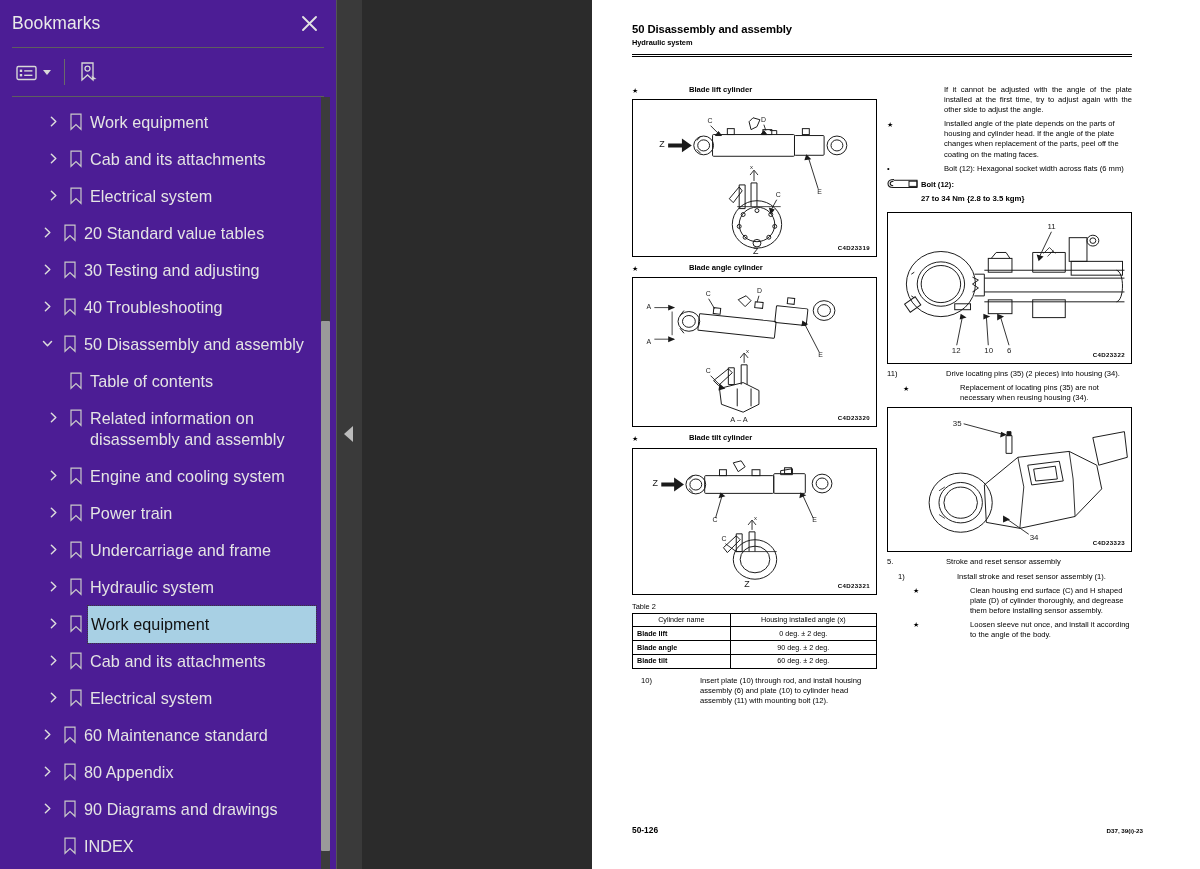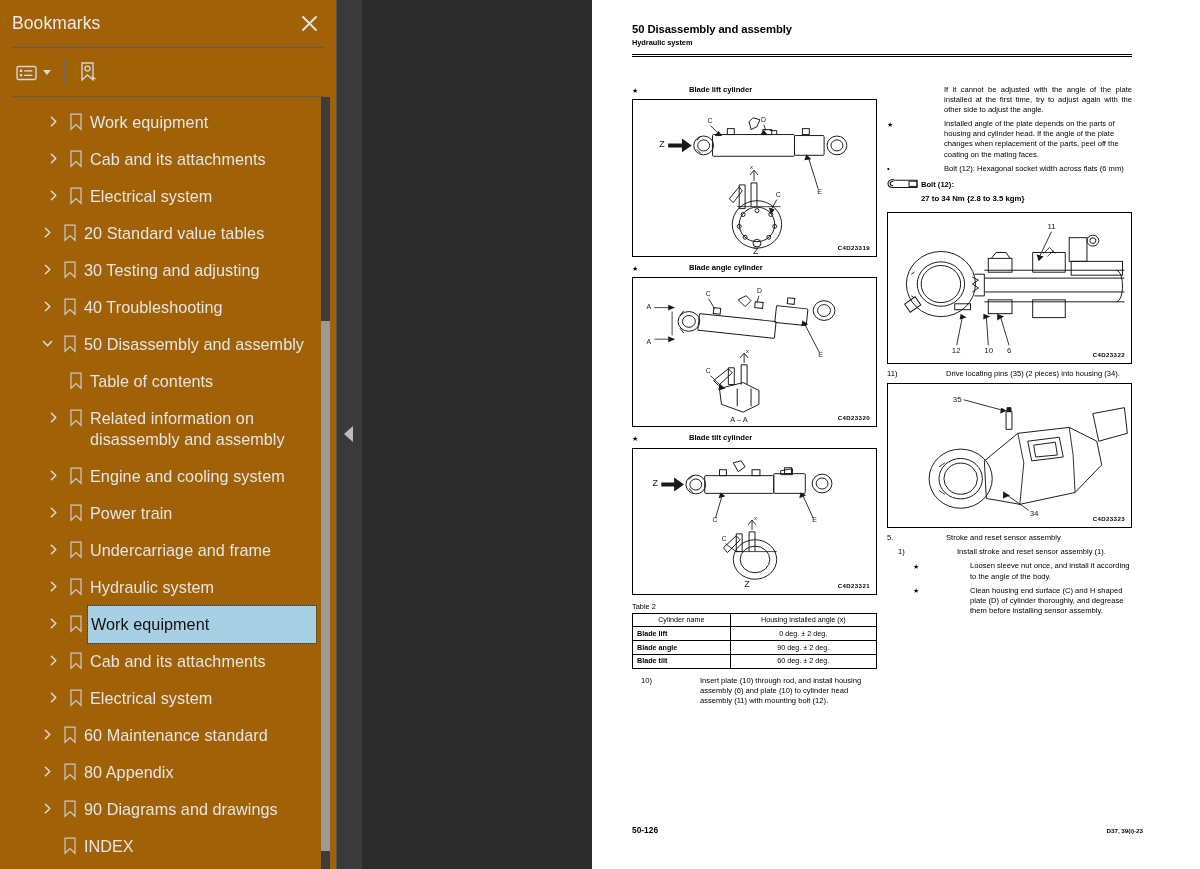"Bookmarks" #sidebar { background: #a16207 -> #4c1d95 }
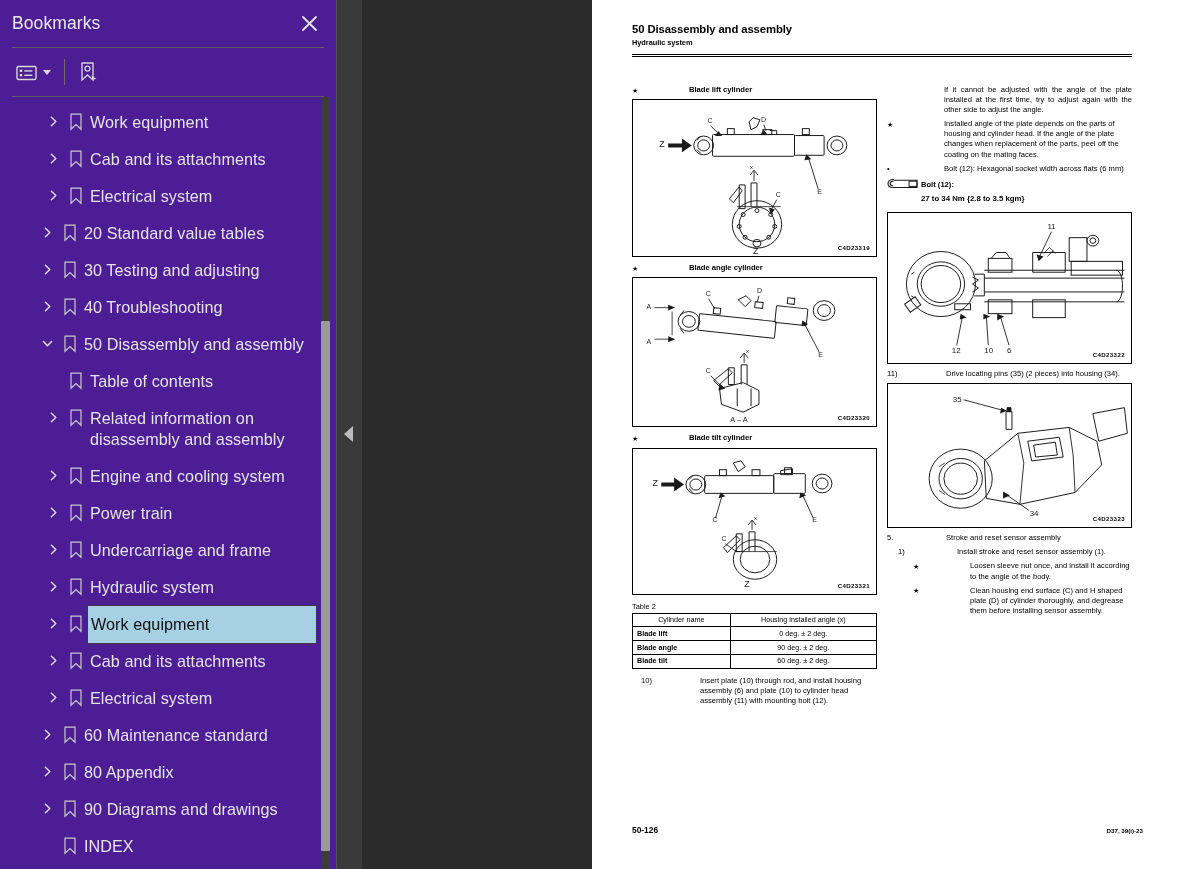"Replacement of locating pins (35)" div.star-item { html: none -> <div> <div>★</div> <div>Replacement of locating pins (35) are not necessary when reusing housing (34).</div> </div> }
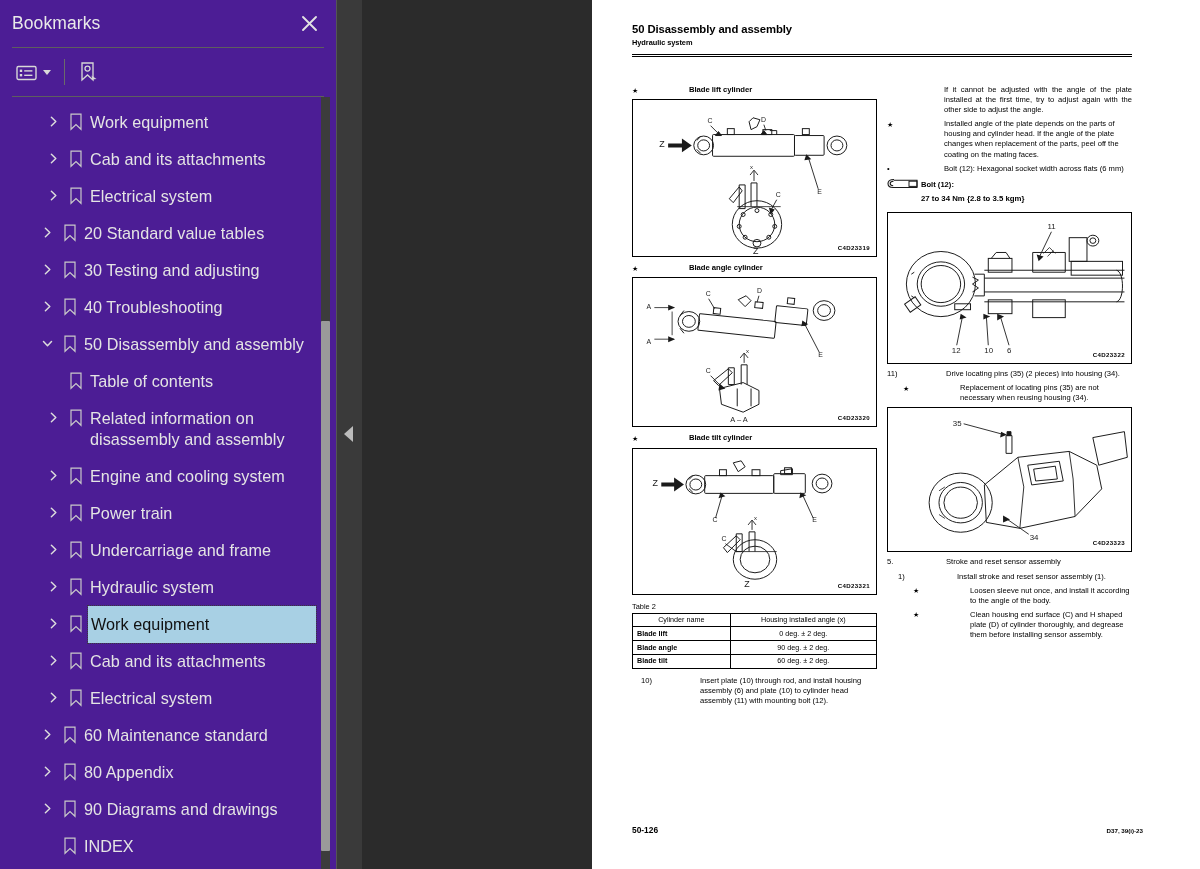"Loosen sleeve nut once, and" div.star-item { order: before "Clean housing end surface (C)" -> after "Clean housing end surface (C)" }
